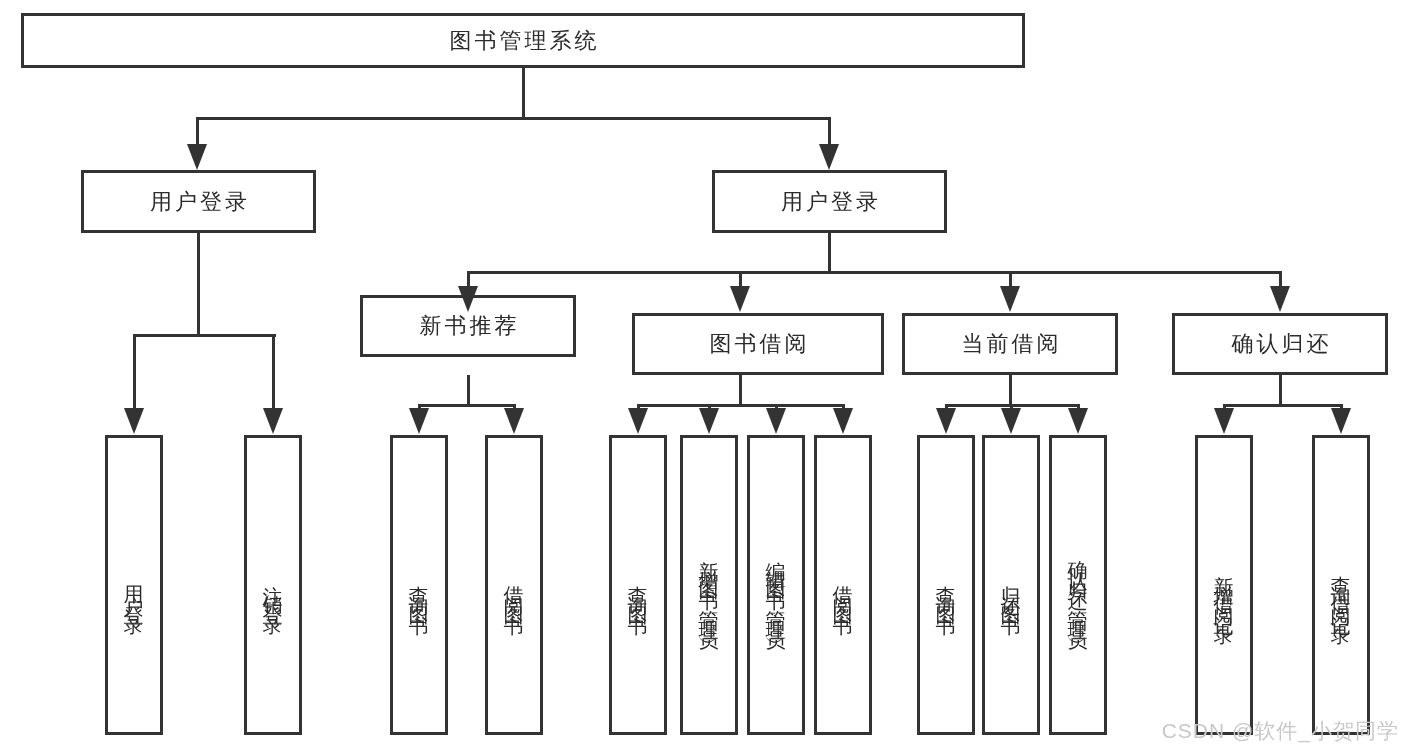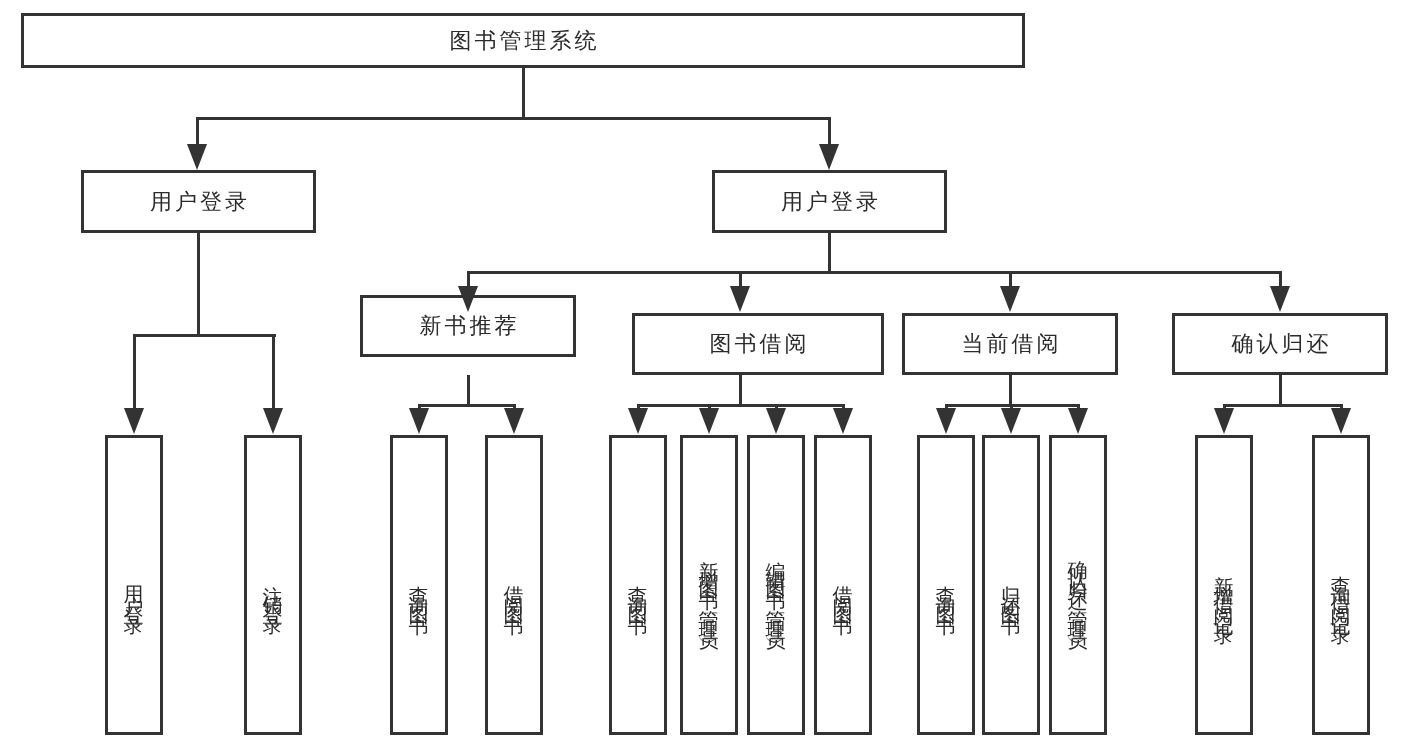"CSDN @软件_小贺同学" div.watermark { html: none -> <div>CSDN @软件_小贺同学</div> }
